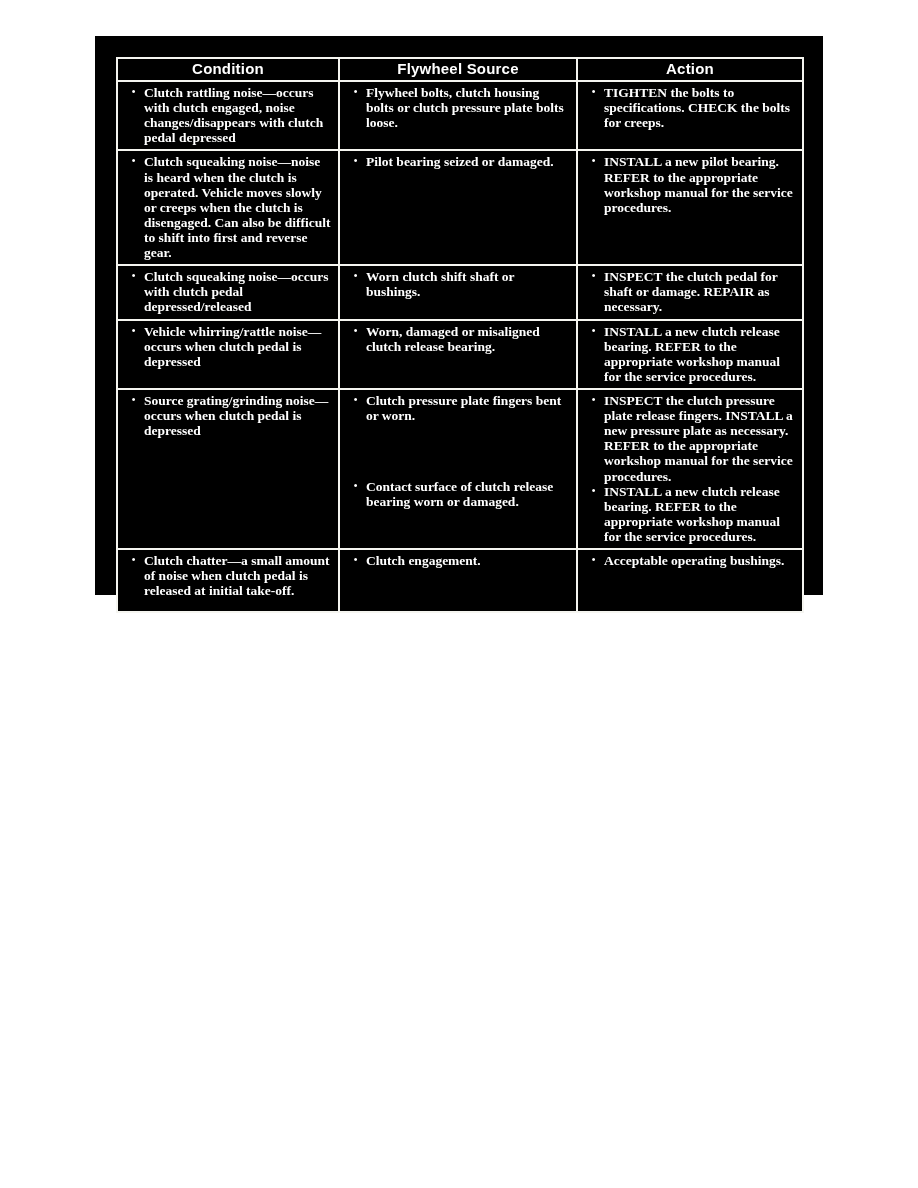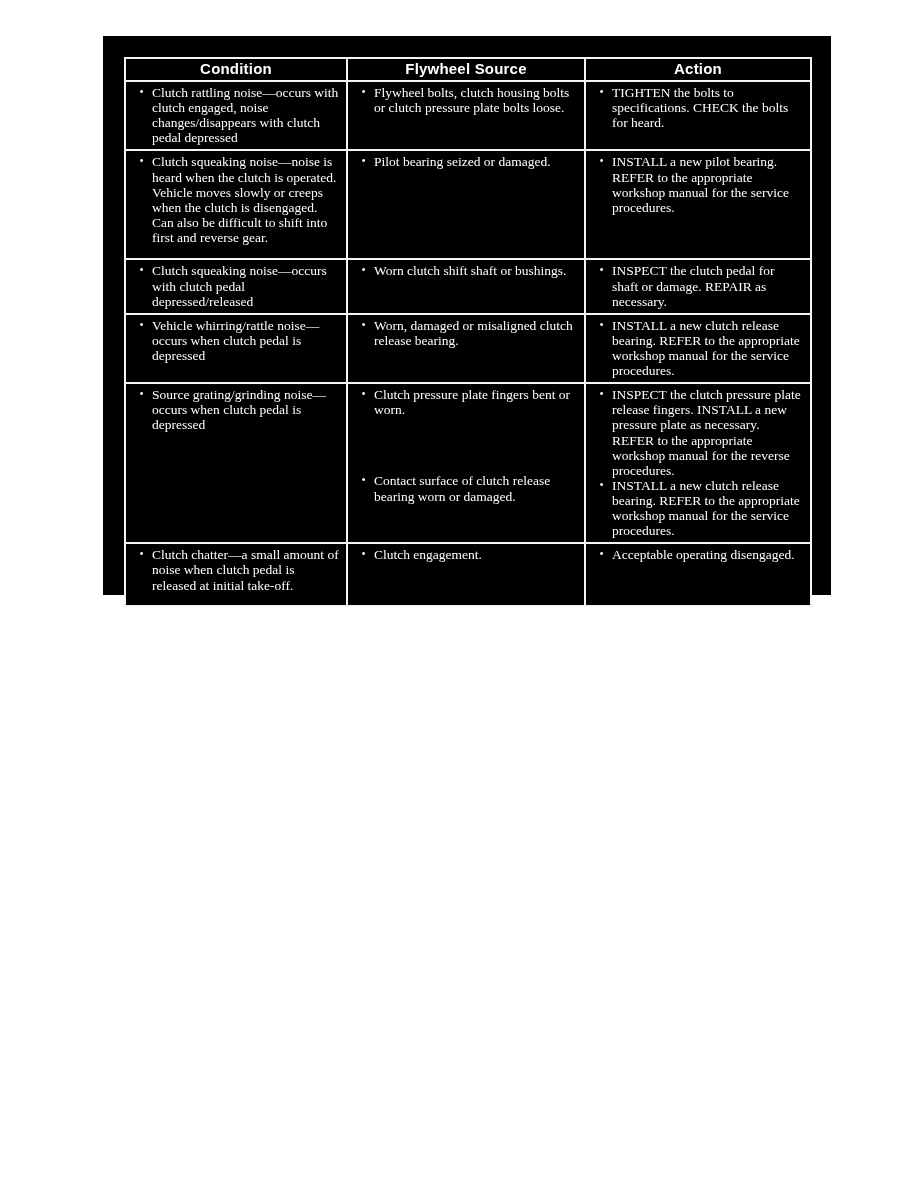"Condition" .scan-region { margin-left: 8px -> none }
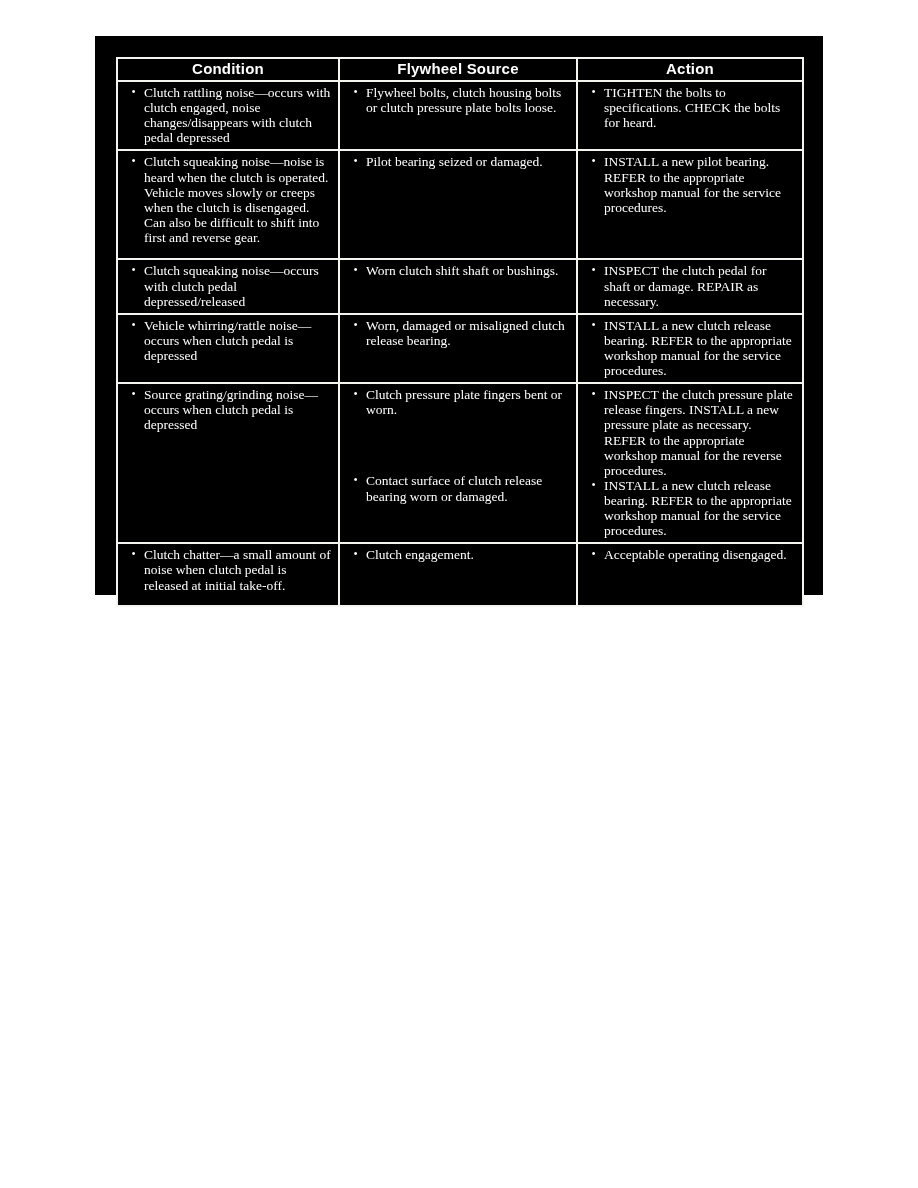"Clutch rattling noise—occurs with clutch" .btext { font-weight: none -> bold }
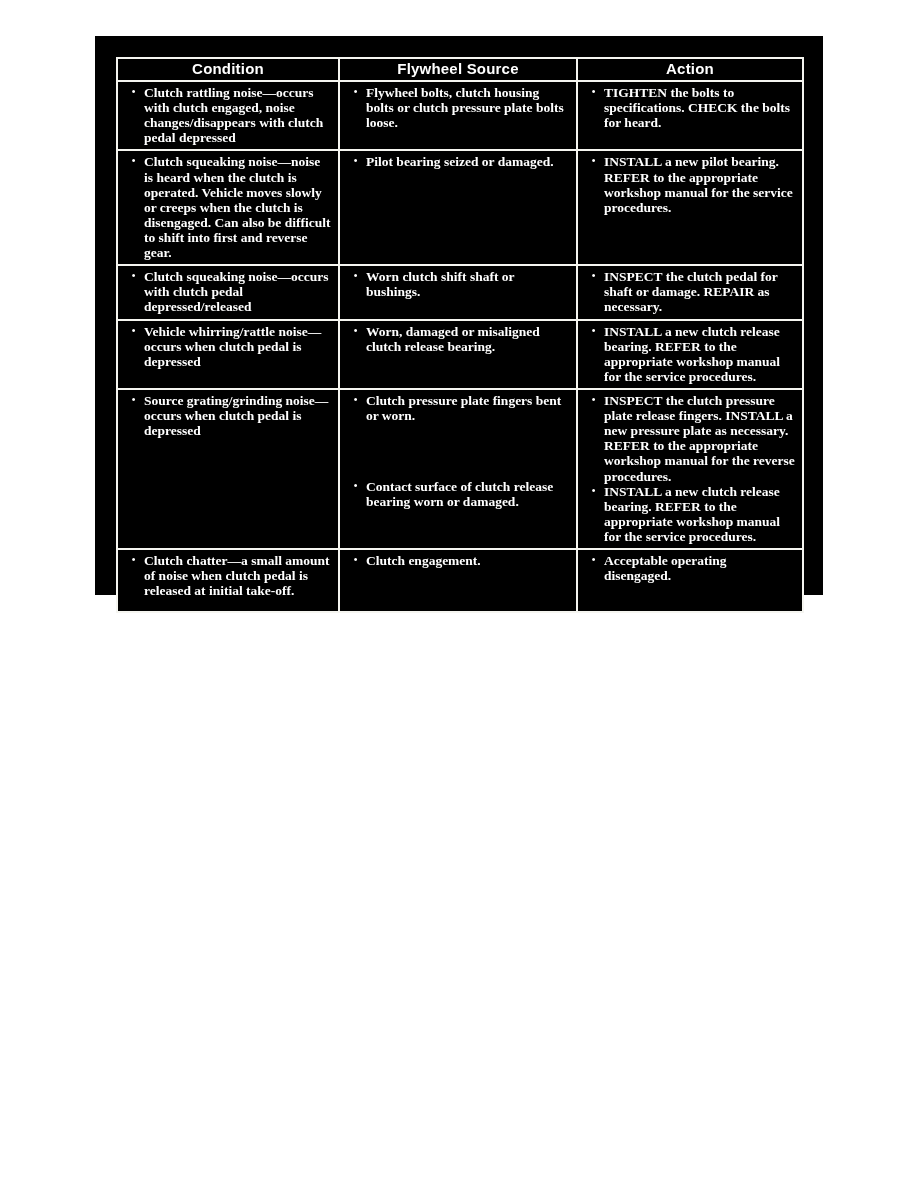"TIGHTEN the bolts to specifications." span.btext { text: heard -> creeps }
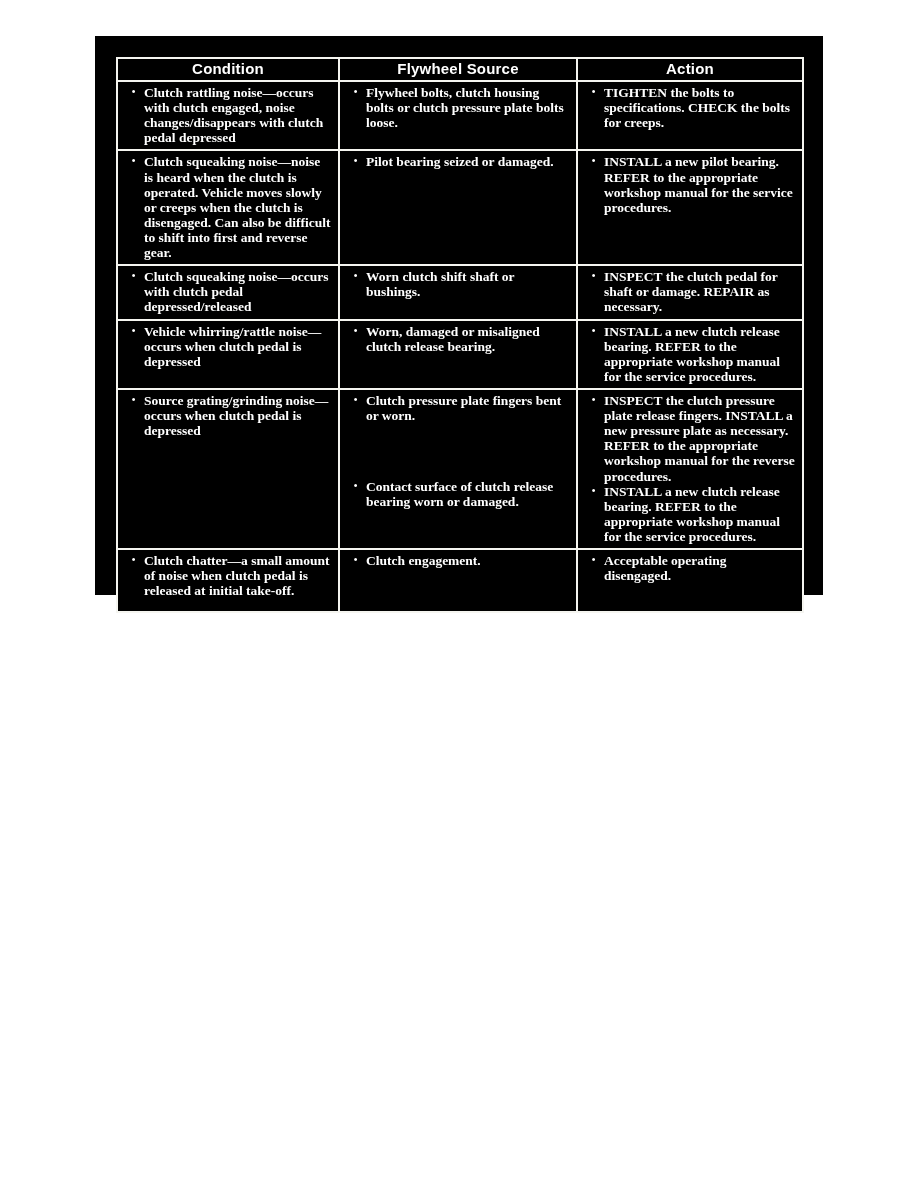"INSPECT the clutch pressure plate" span.btext { text: reverse -> service }
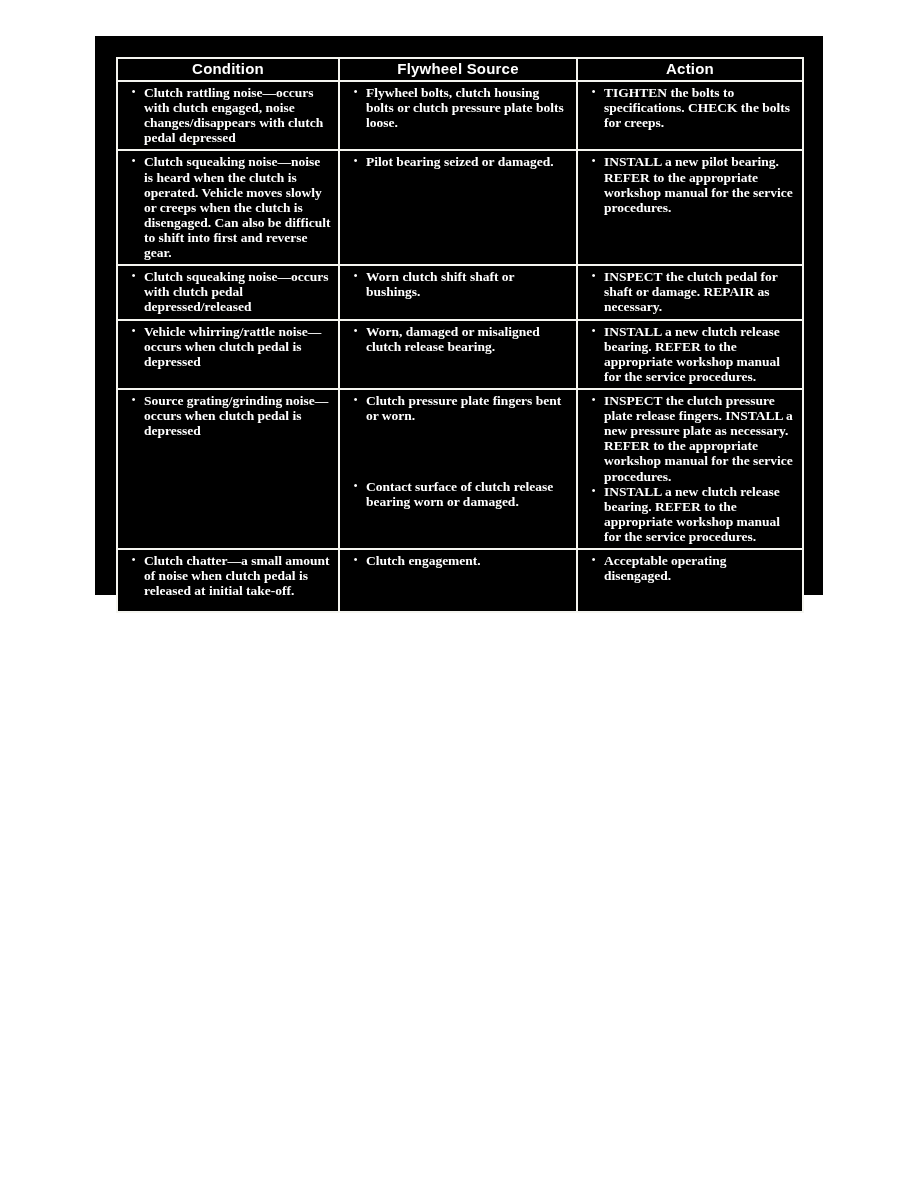"Acceptable operating disengaged." span.btext { text: disengaged -> bushings }
